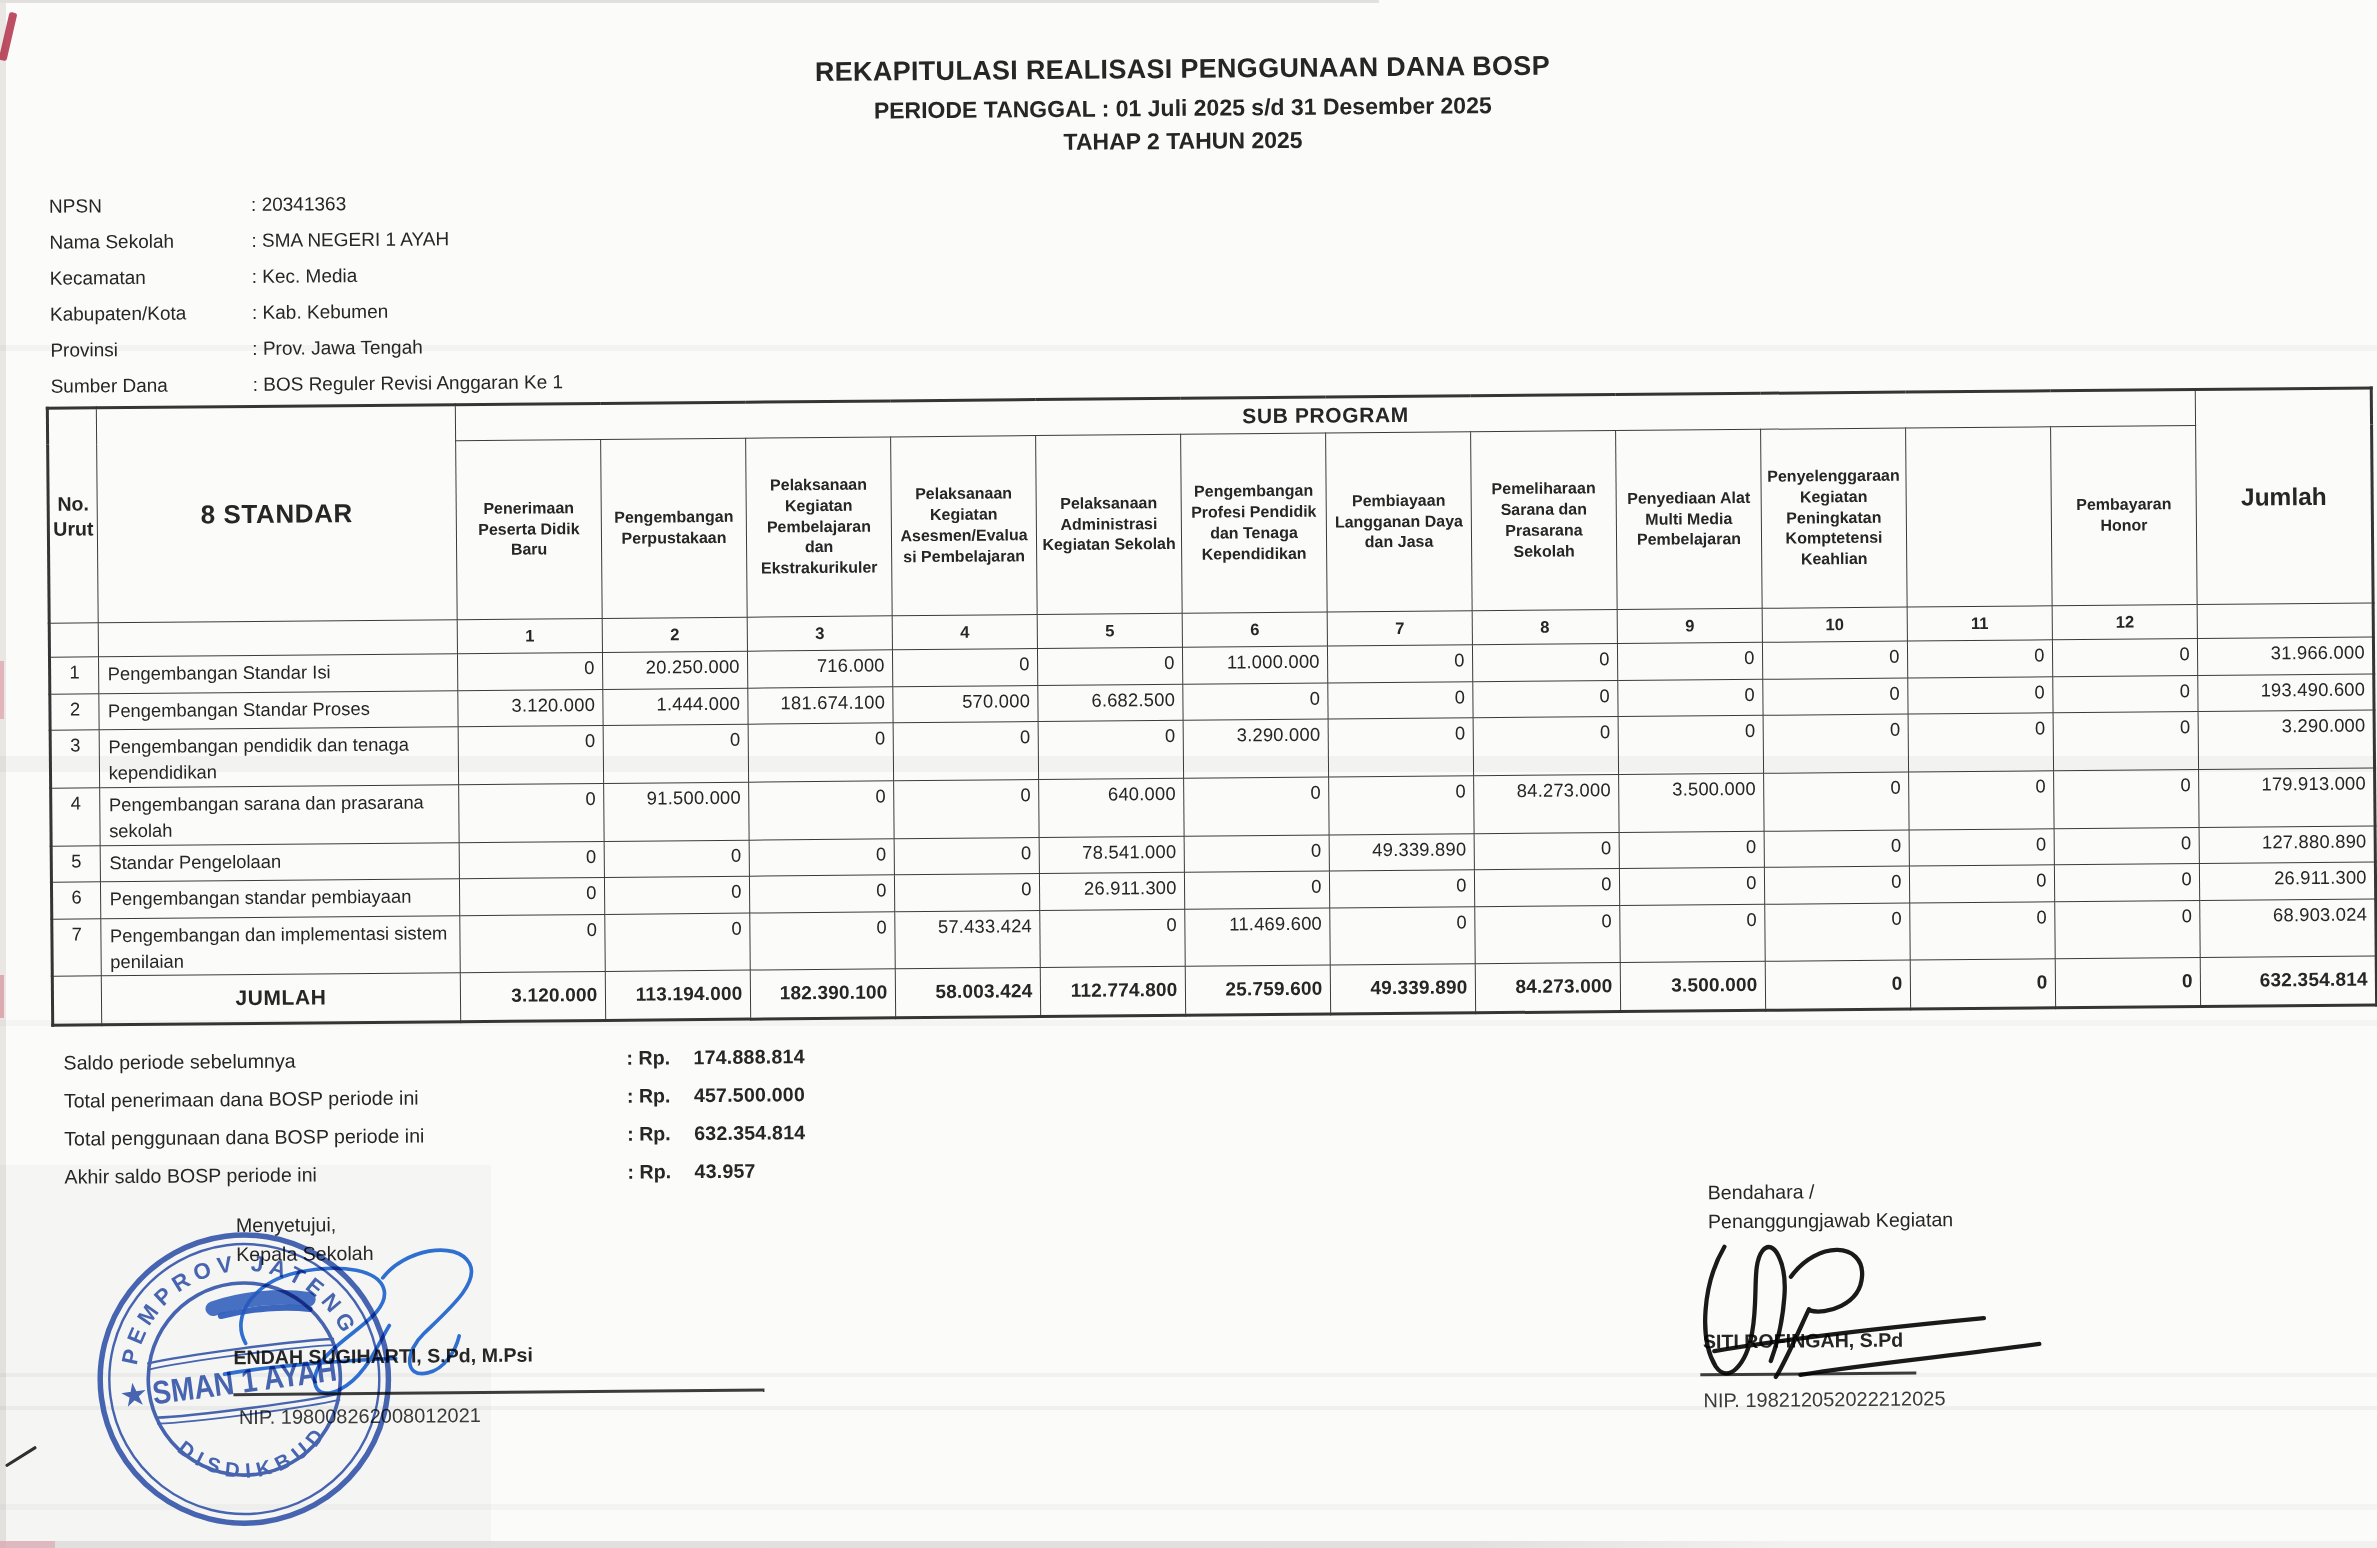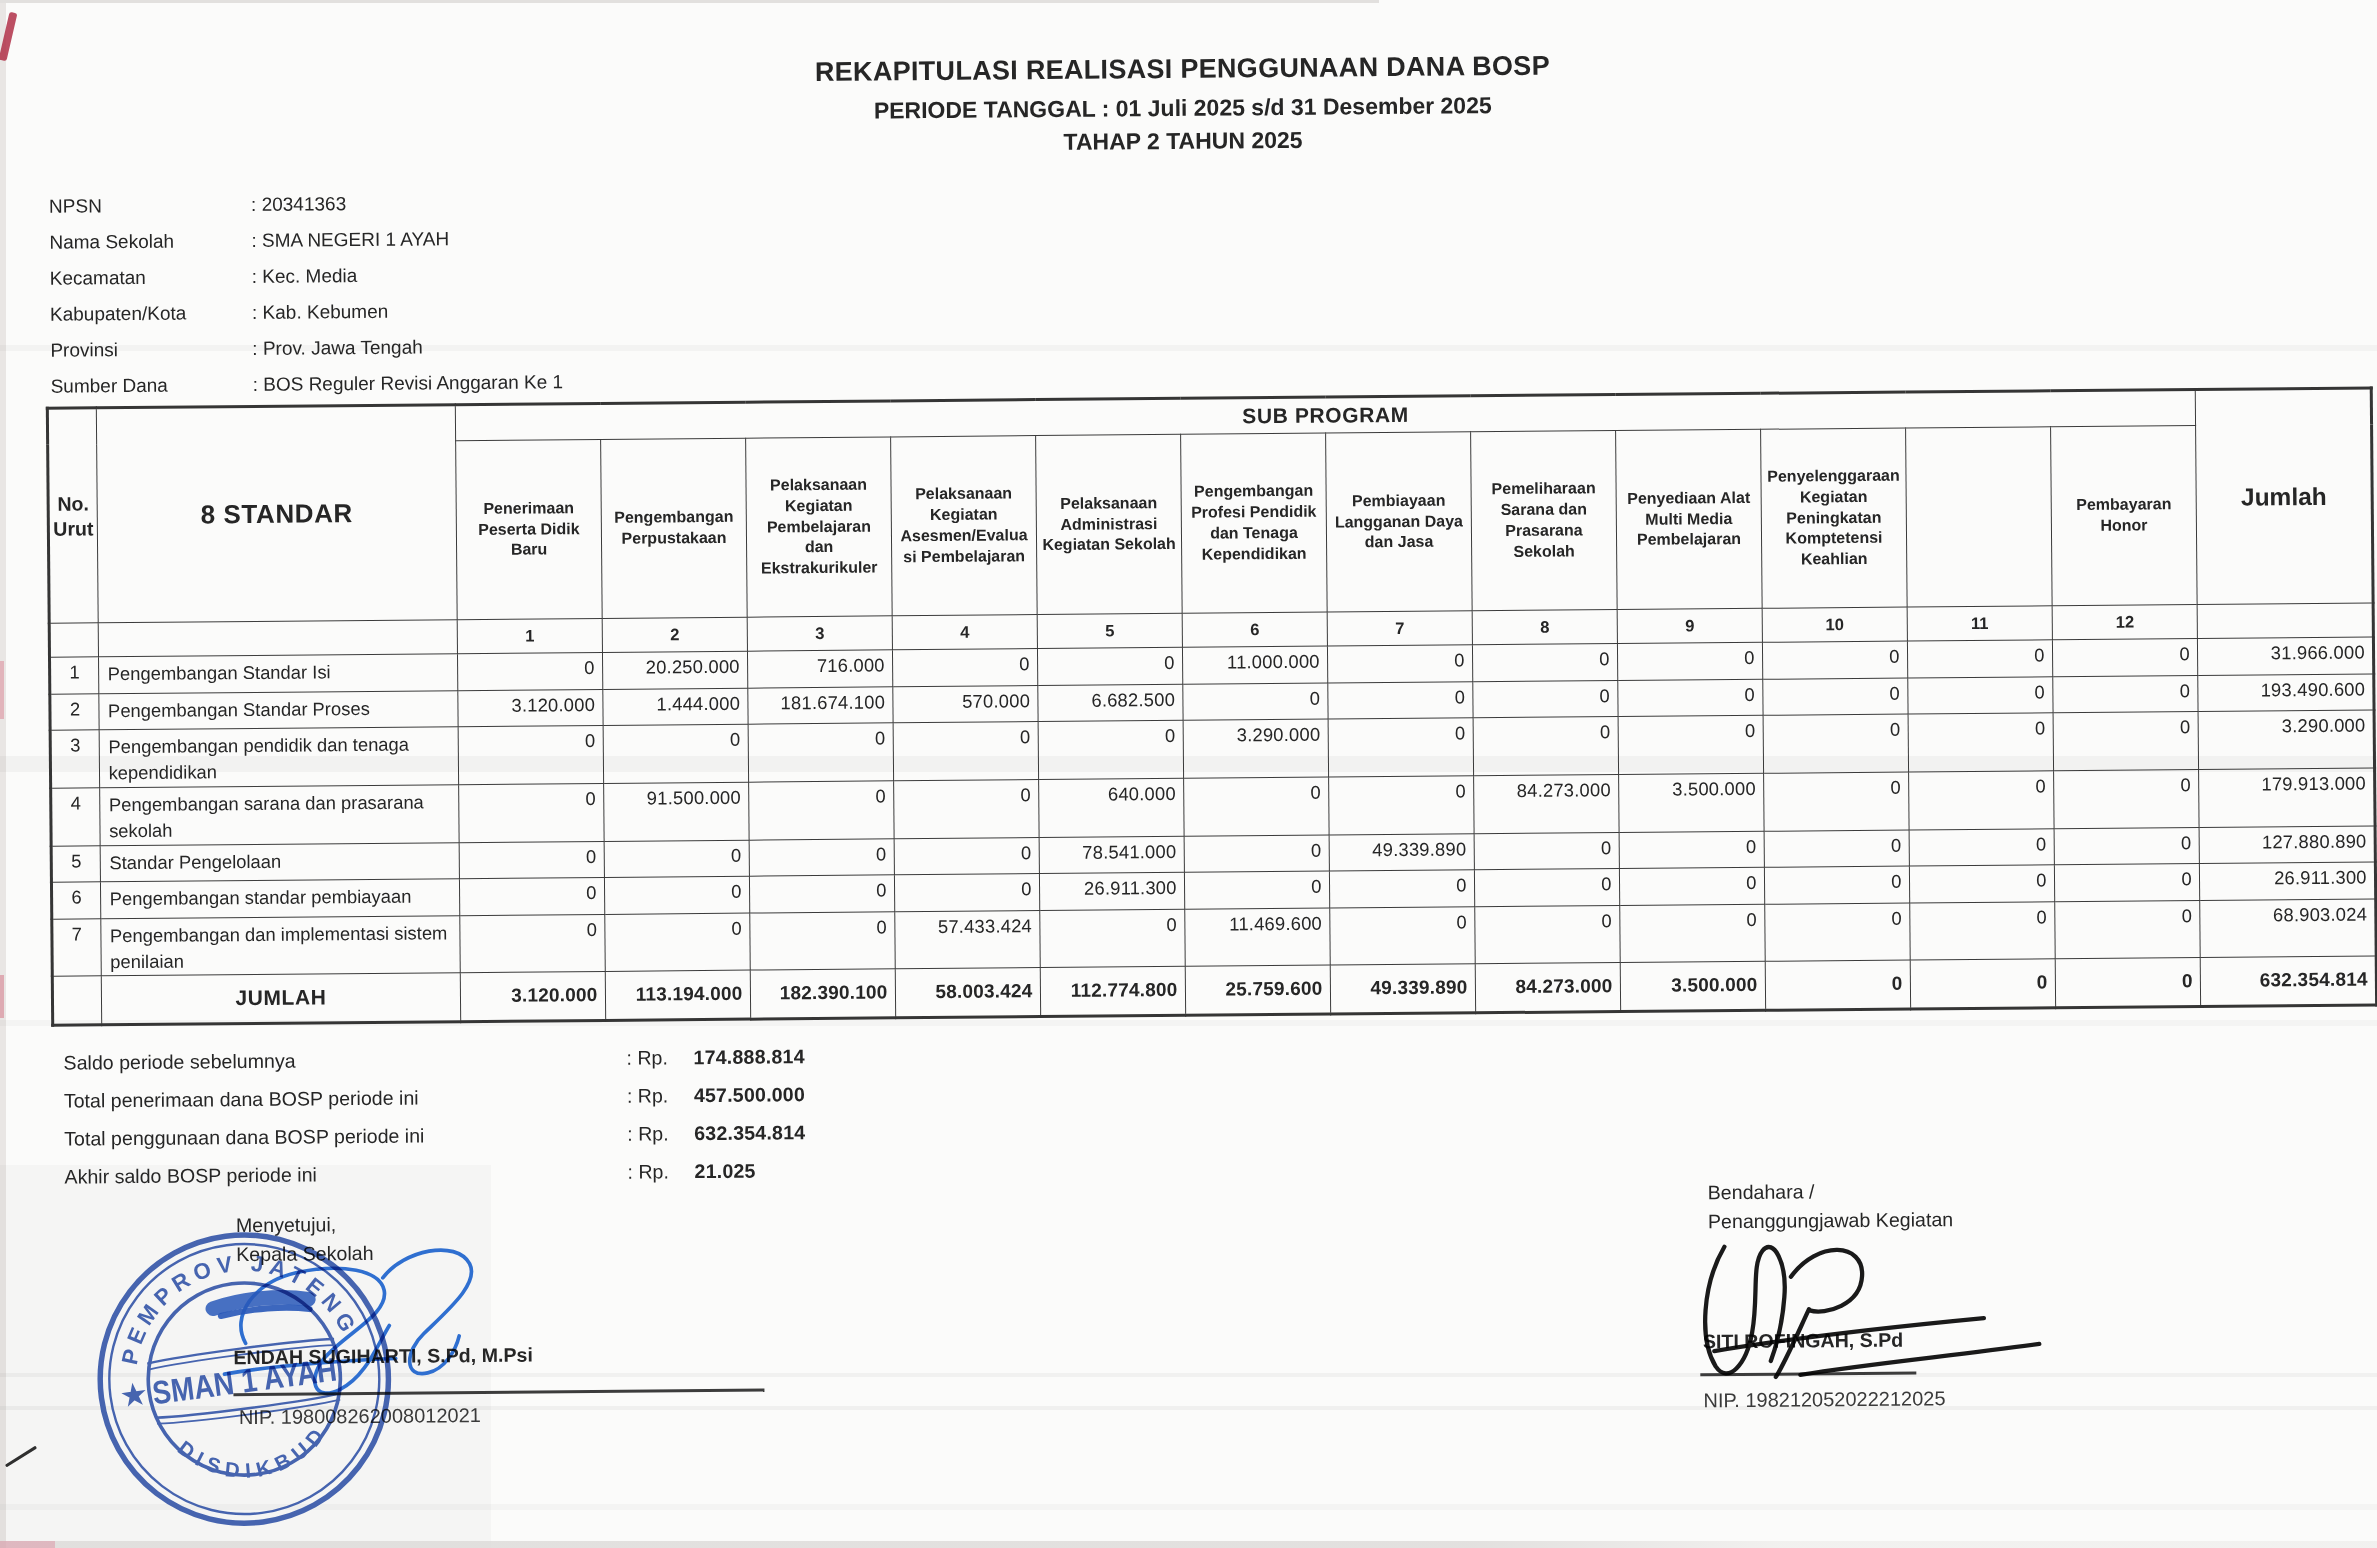": Rp." .sum-cur { font-weight: 400 -> 700 }
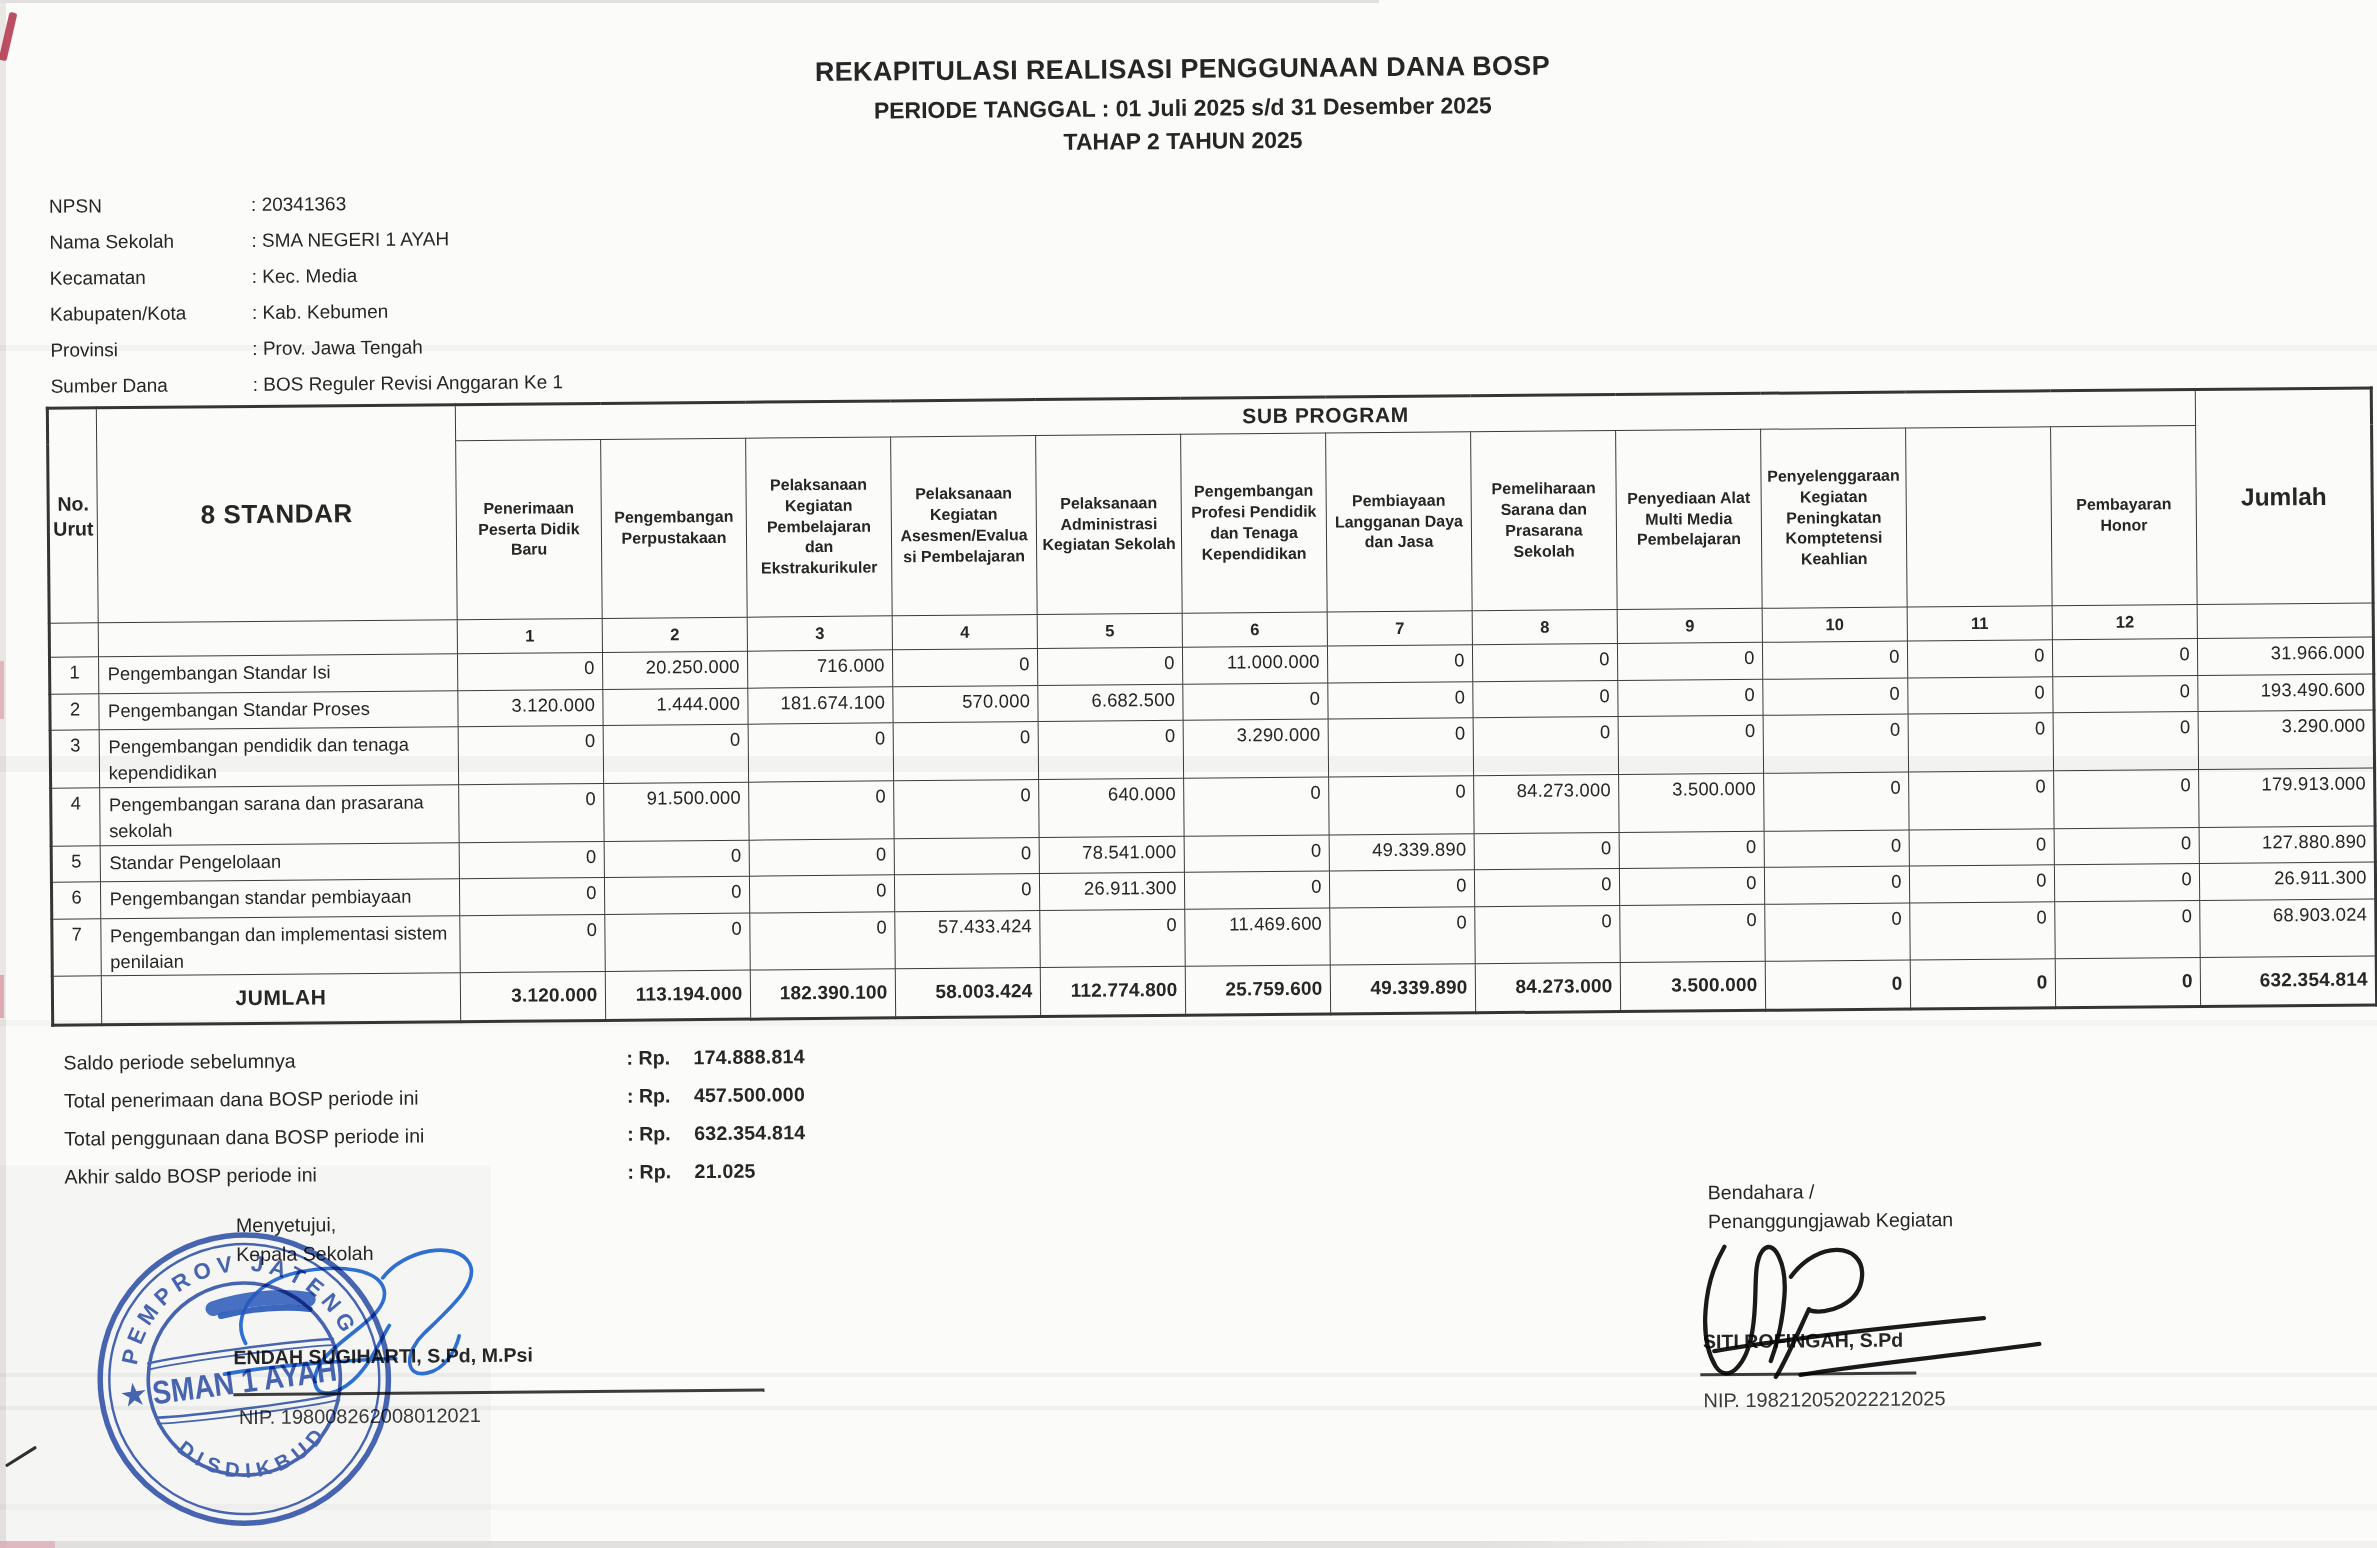"21.025" span.sum-amount { text: 21.025 -> 43.957 }
